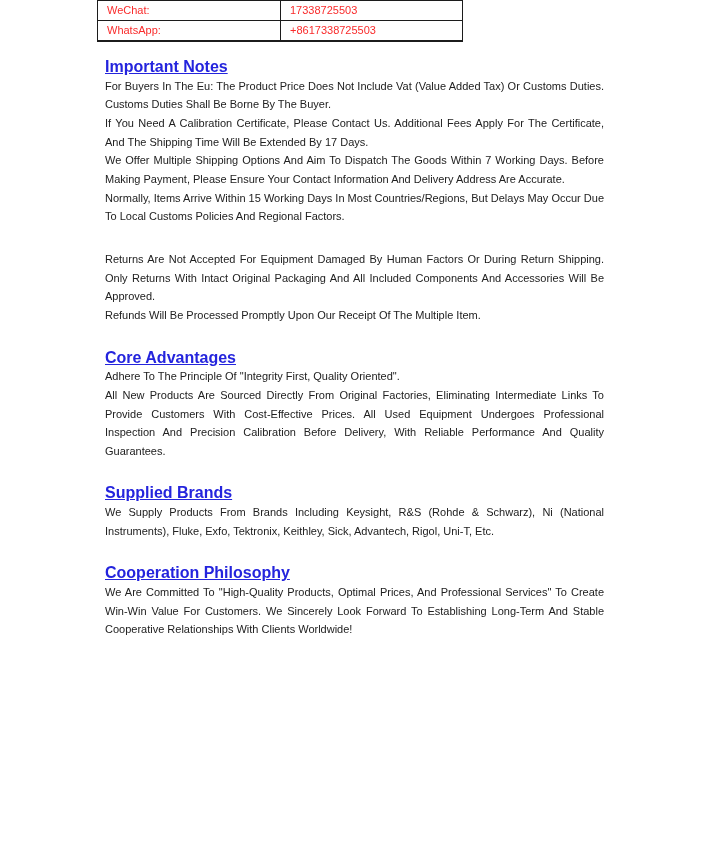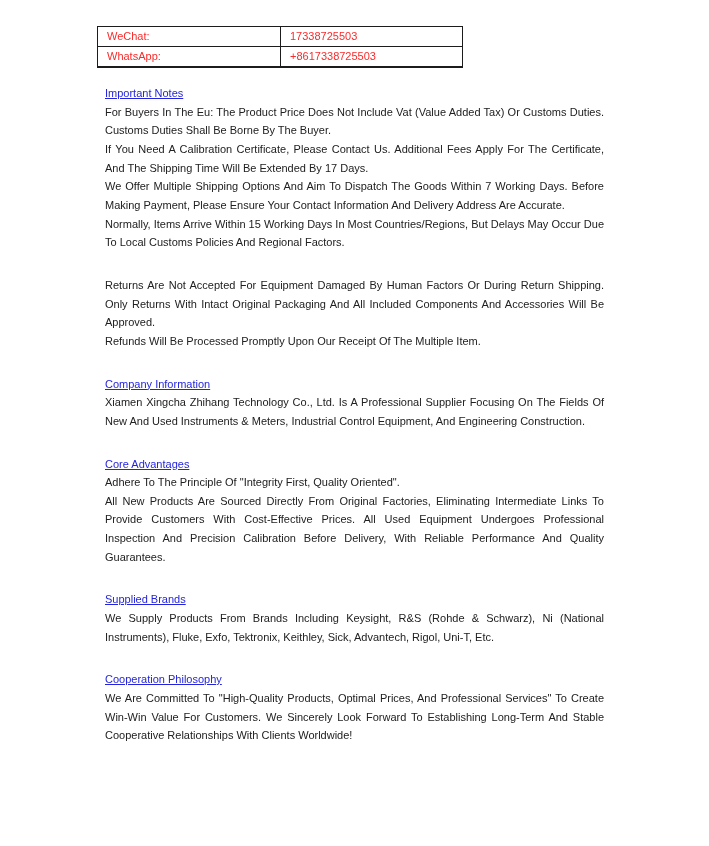"WeChat:" .page { padding-top: 26px -> none }
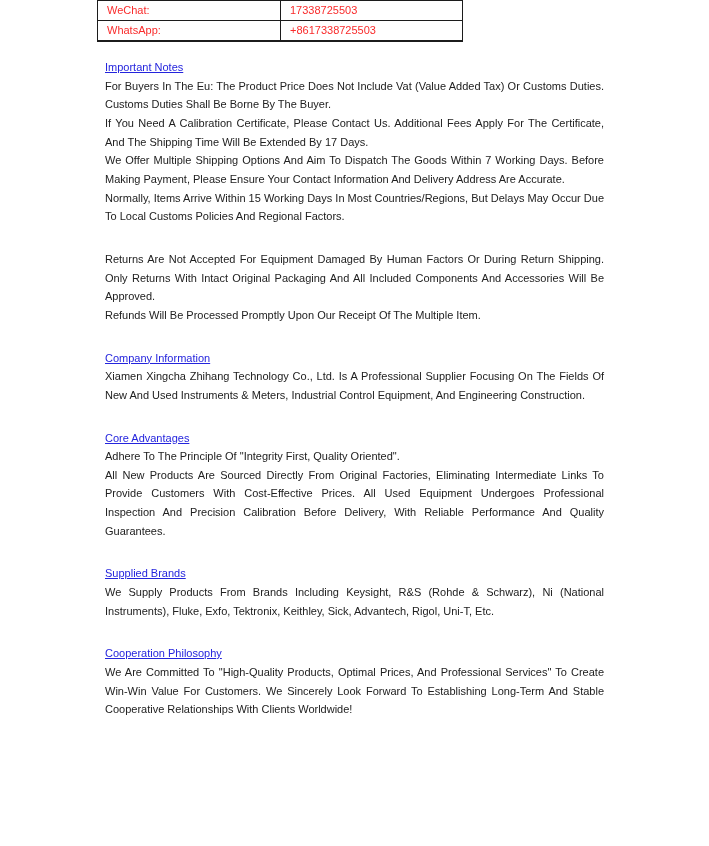"Important Notes" .sec-heading { font-size: 11px -> 16px; font-weight: normal -> bold }
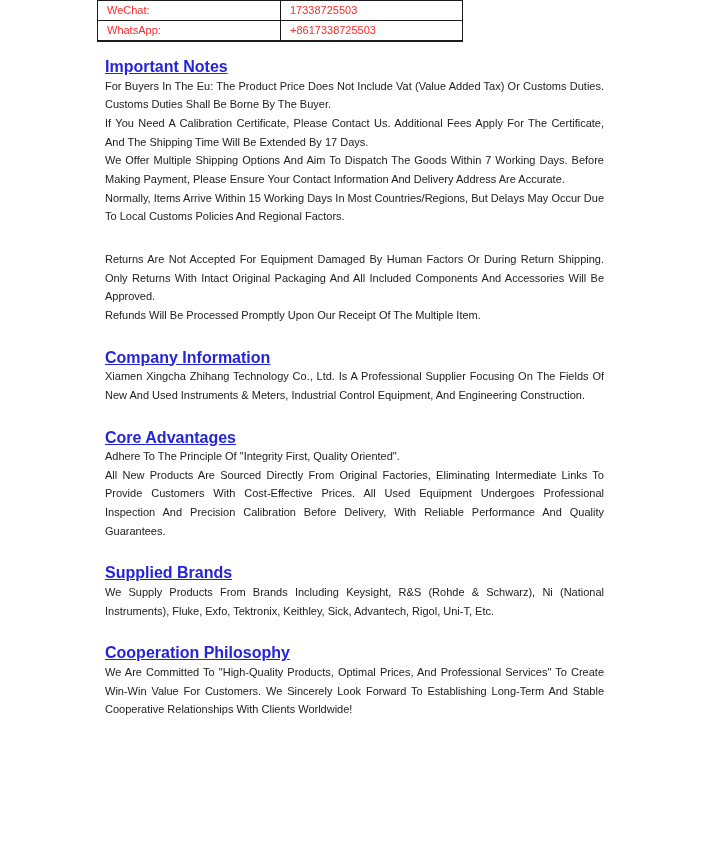"Company Information" section.sec { html: <section> <h3>Company Information</h3> <p>Xiamen Xingcha Zhihang Technology Co., Ltd. Is A Professional Supplier Focusing On The Fields Of New And Used Instruments &amp; Meters, Industrial Control Equipment, And Engineering Construction.</p> </section> -> none }
